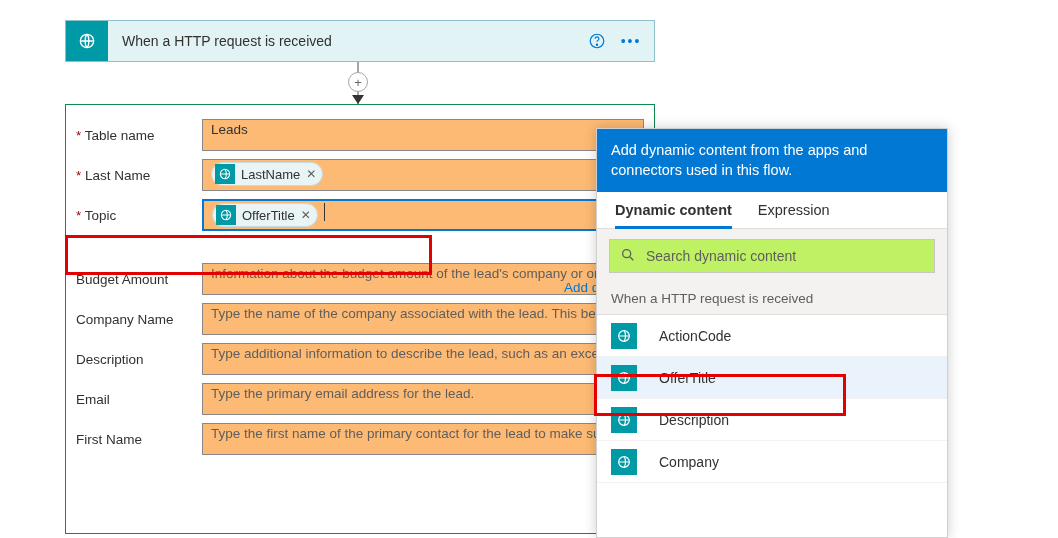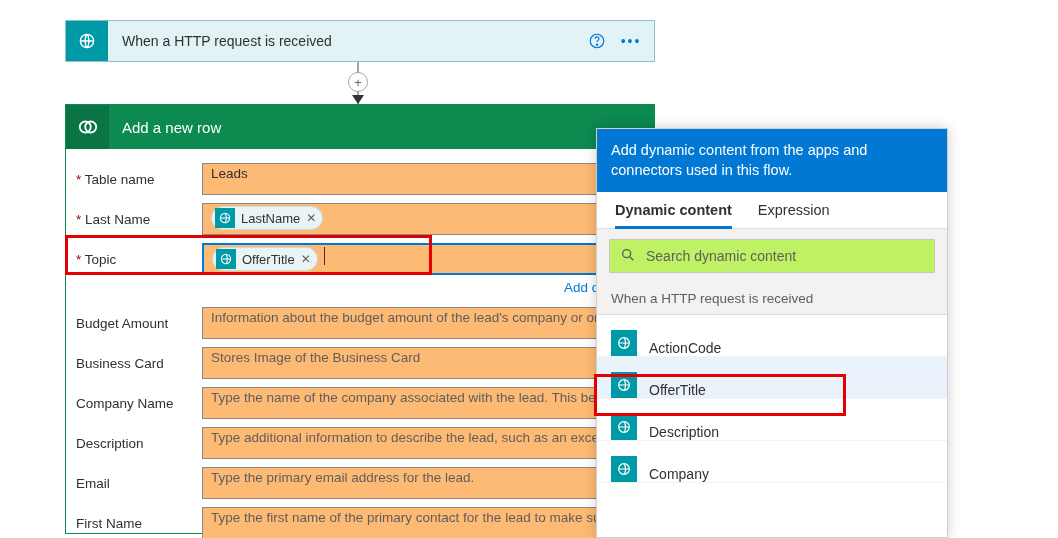"Add a new row" div.action-header { html: <div> <div> <svg> <circle></circle> <circle></circle> </svg> </div> <div>Add a new row</div> </div> -> none }
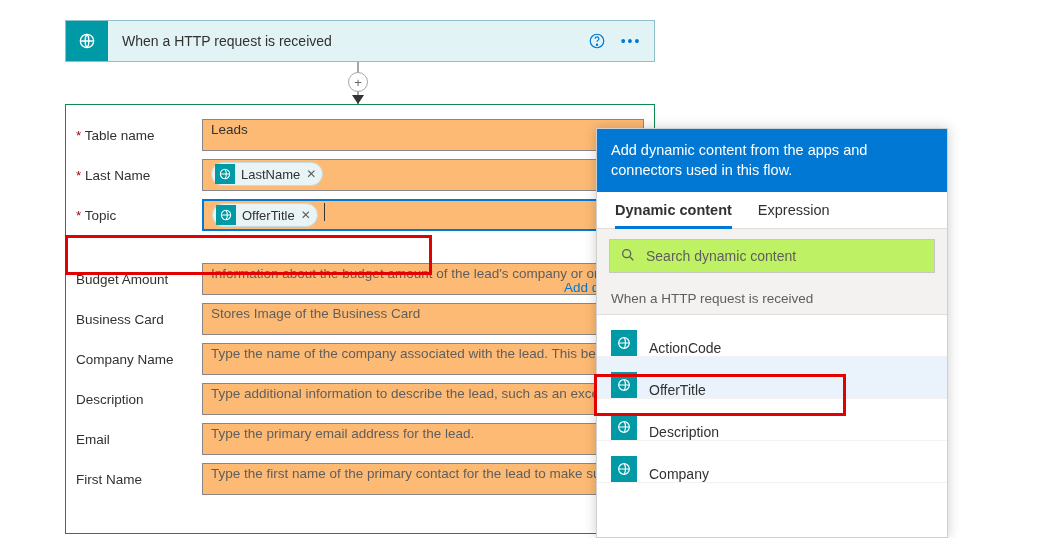"Business Card" div.form-row { html: <div> <div>Business Card</div> <div> <span>Stores Image of the Business Card</span> </div> </div> -> none }
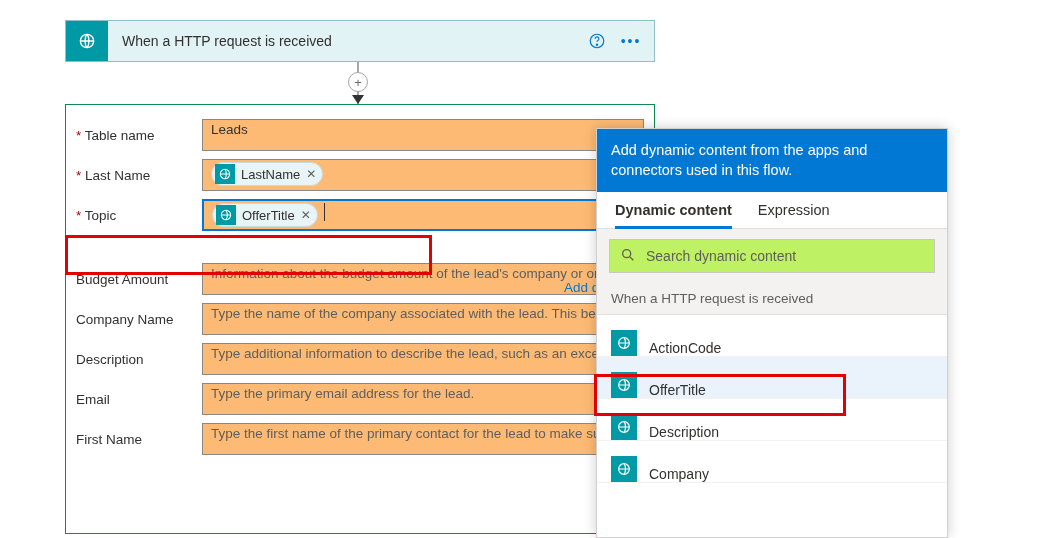"ActionCode" .dyn-item { align-items: flex-end -> center; gap: none -> 10px }
